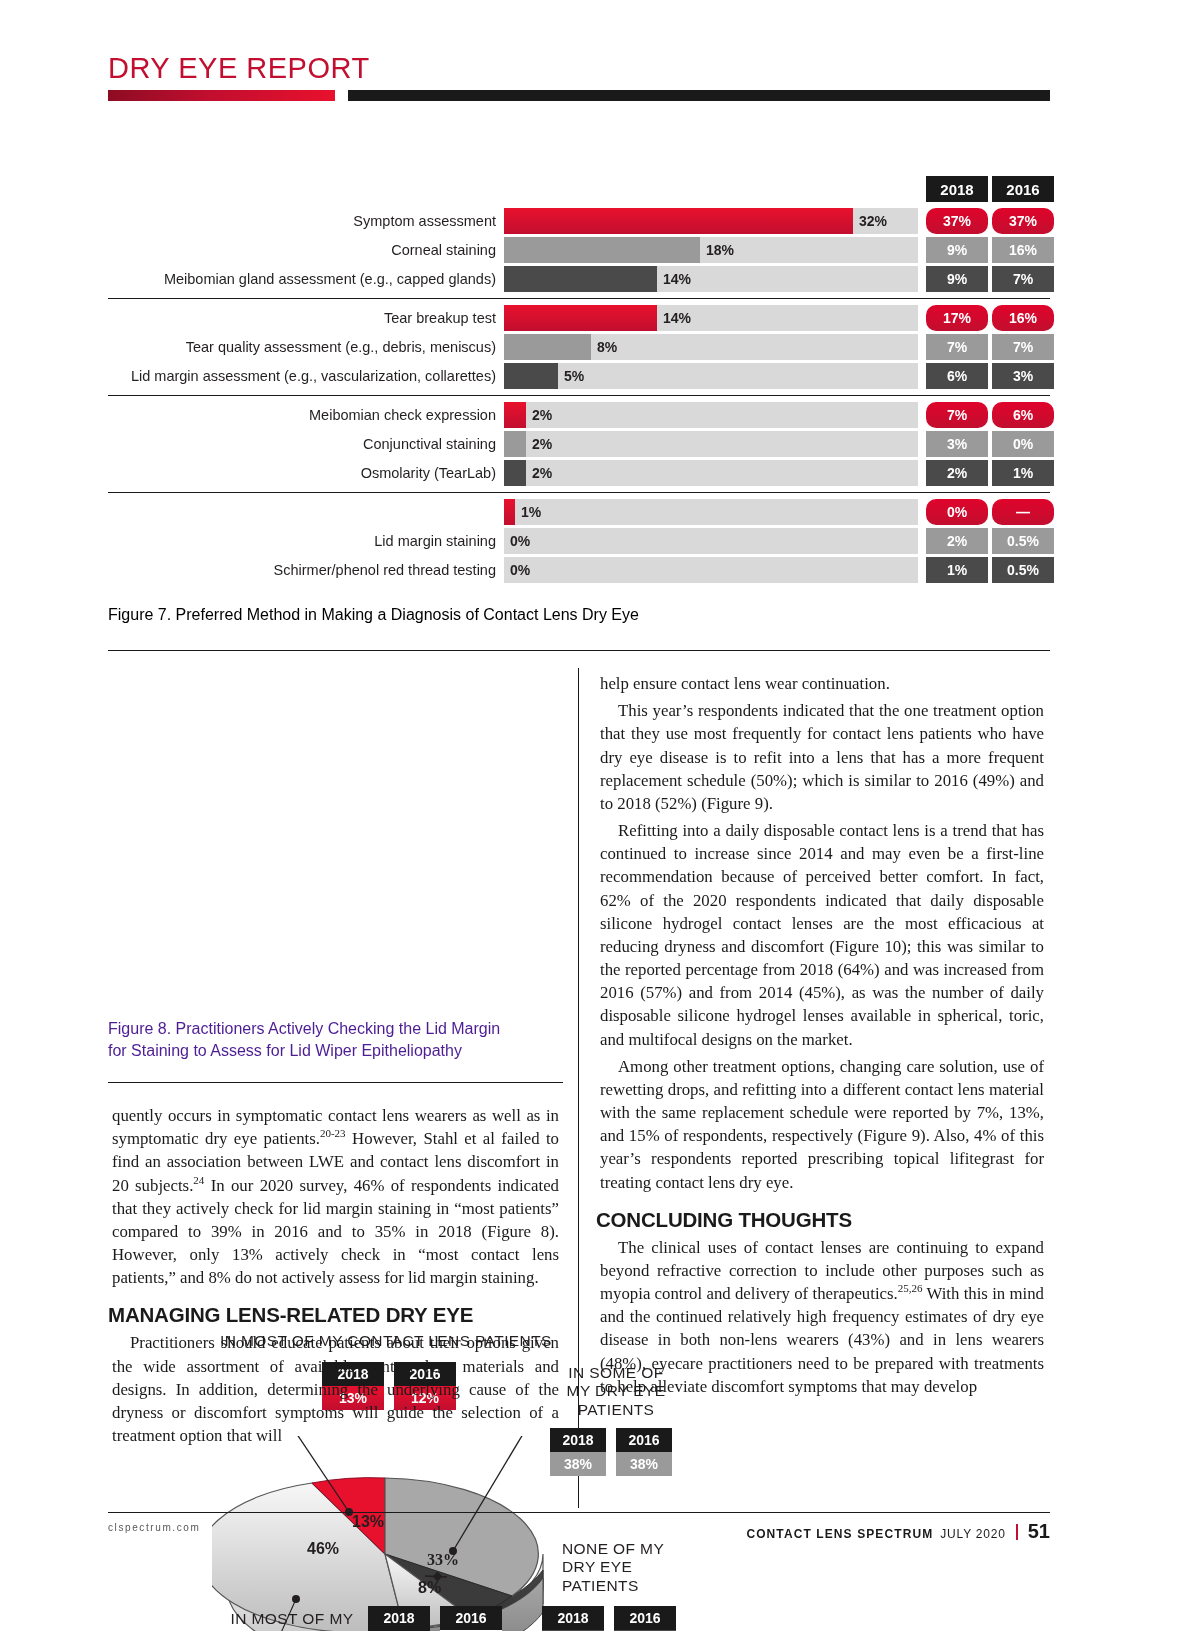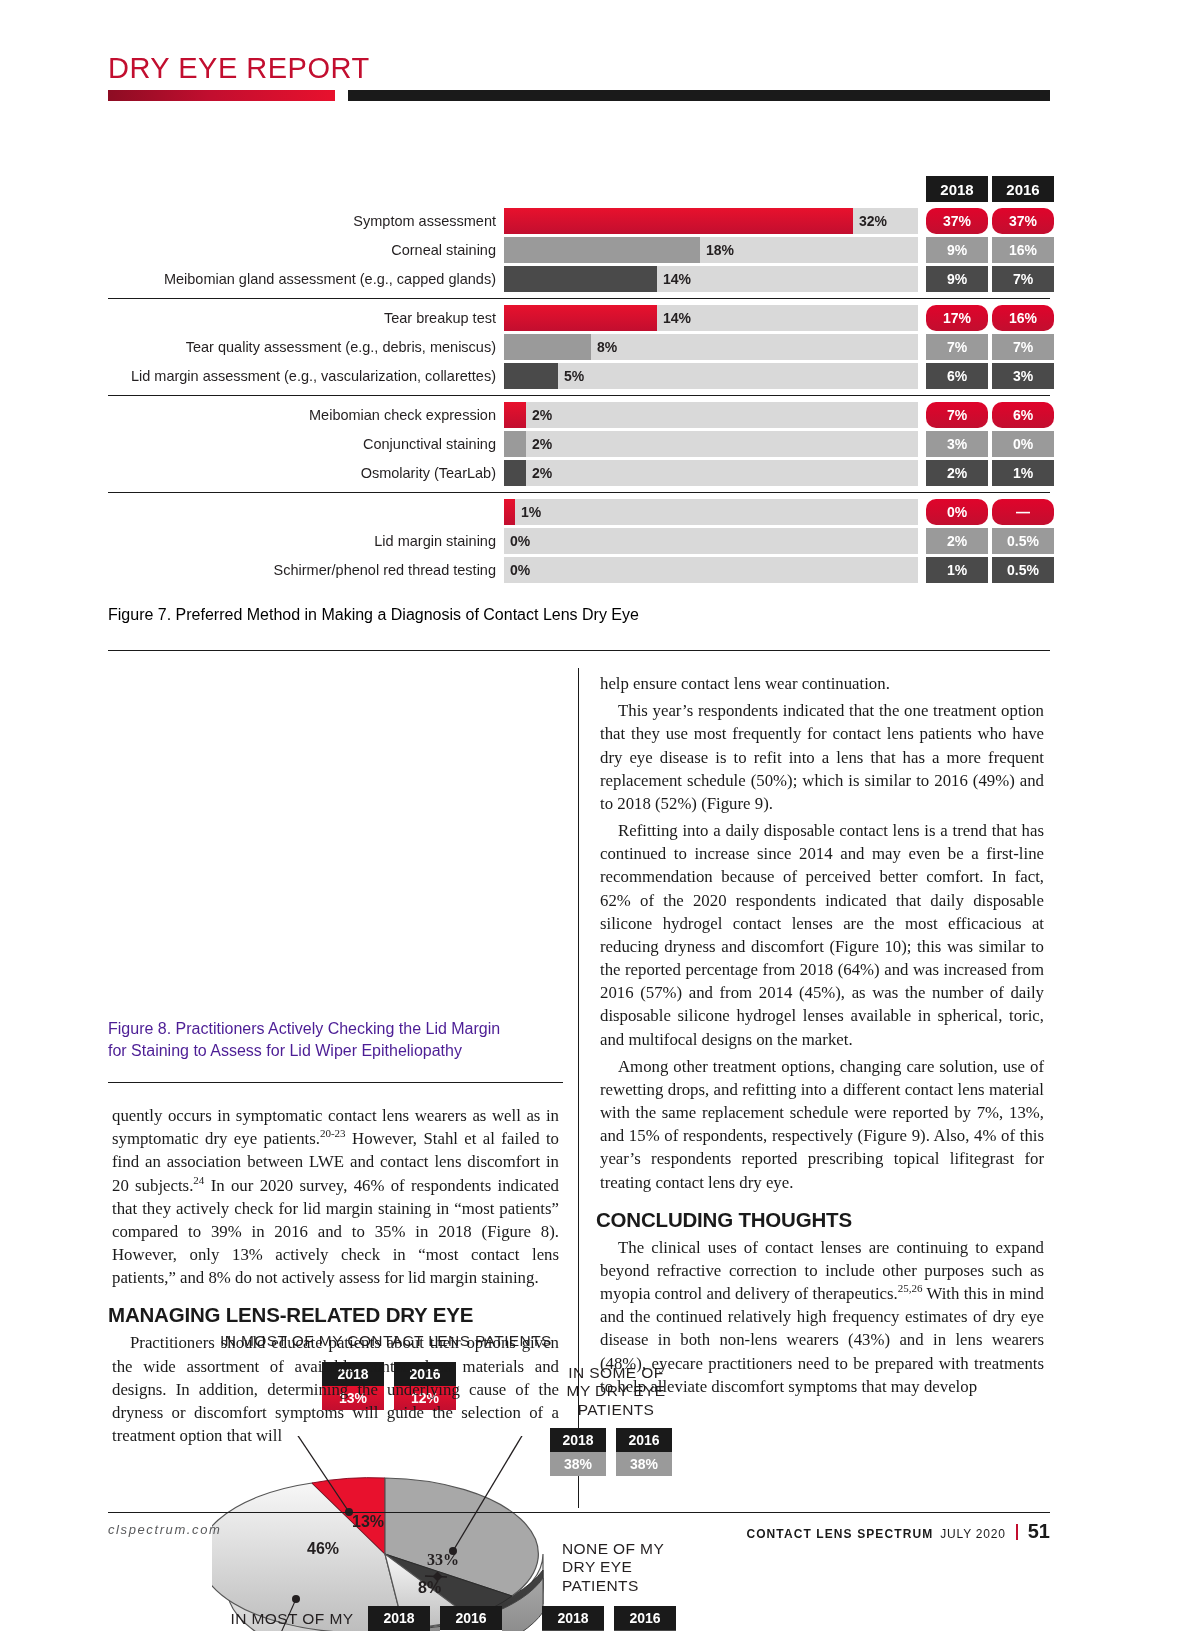"clspectrum.com" .foot-left { font-size: 13px -> 10px; font-style: italic -> none }
